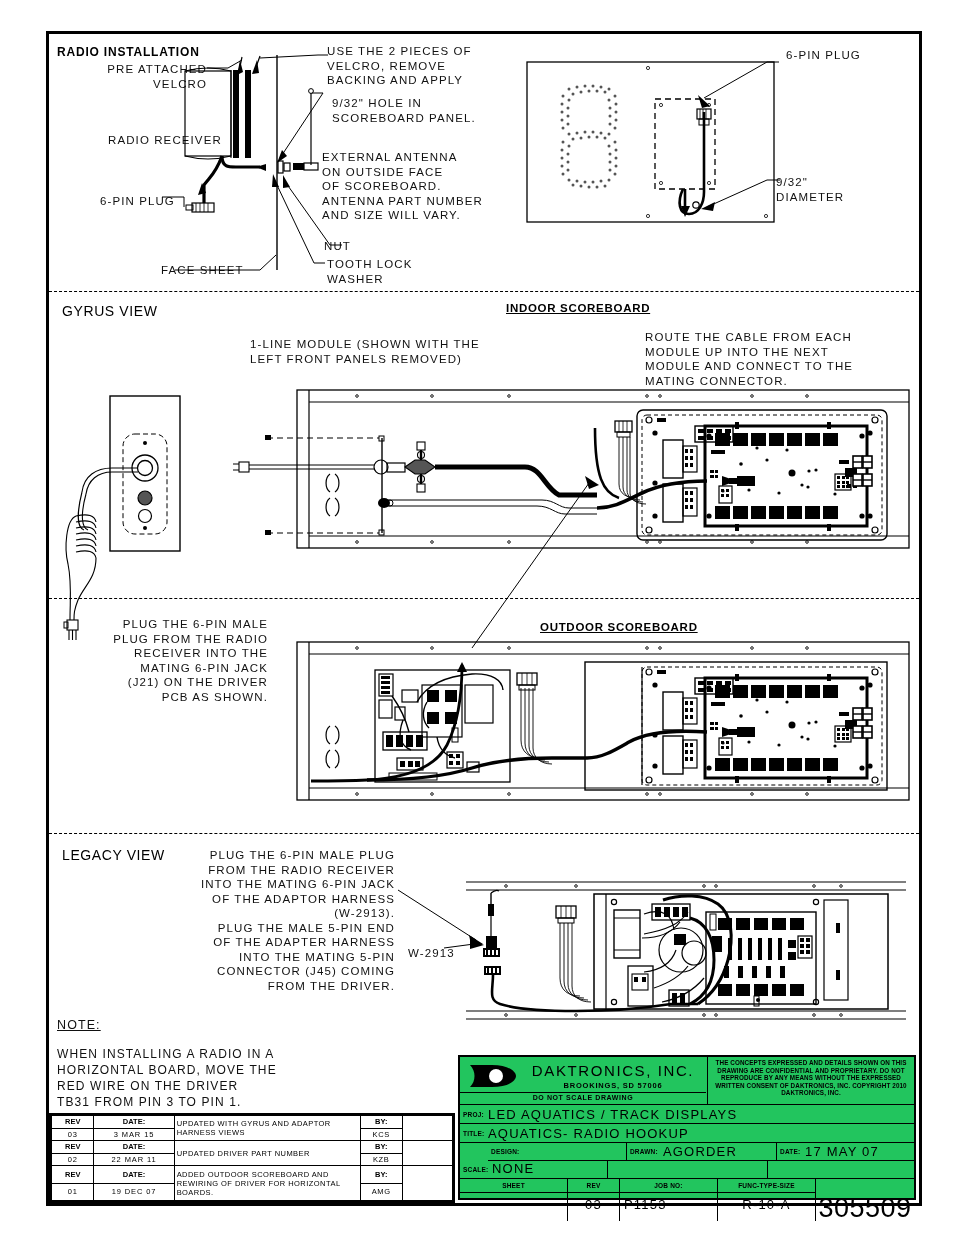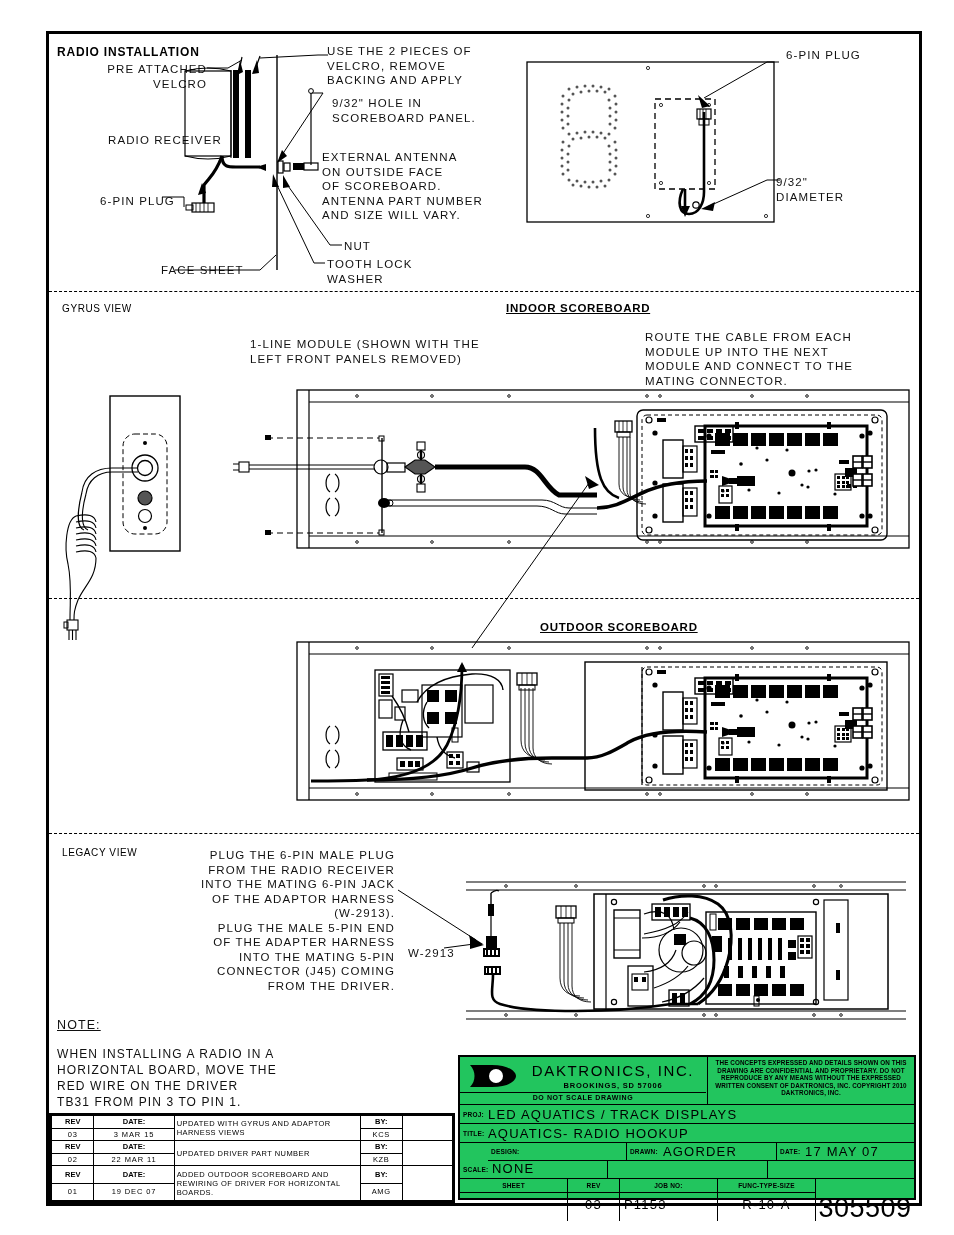"NUT" div.lbl { left: 344px -> 324px }
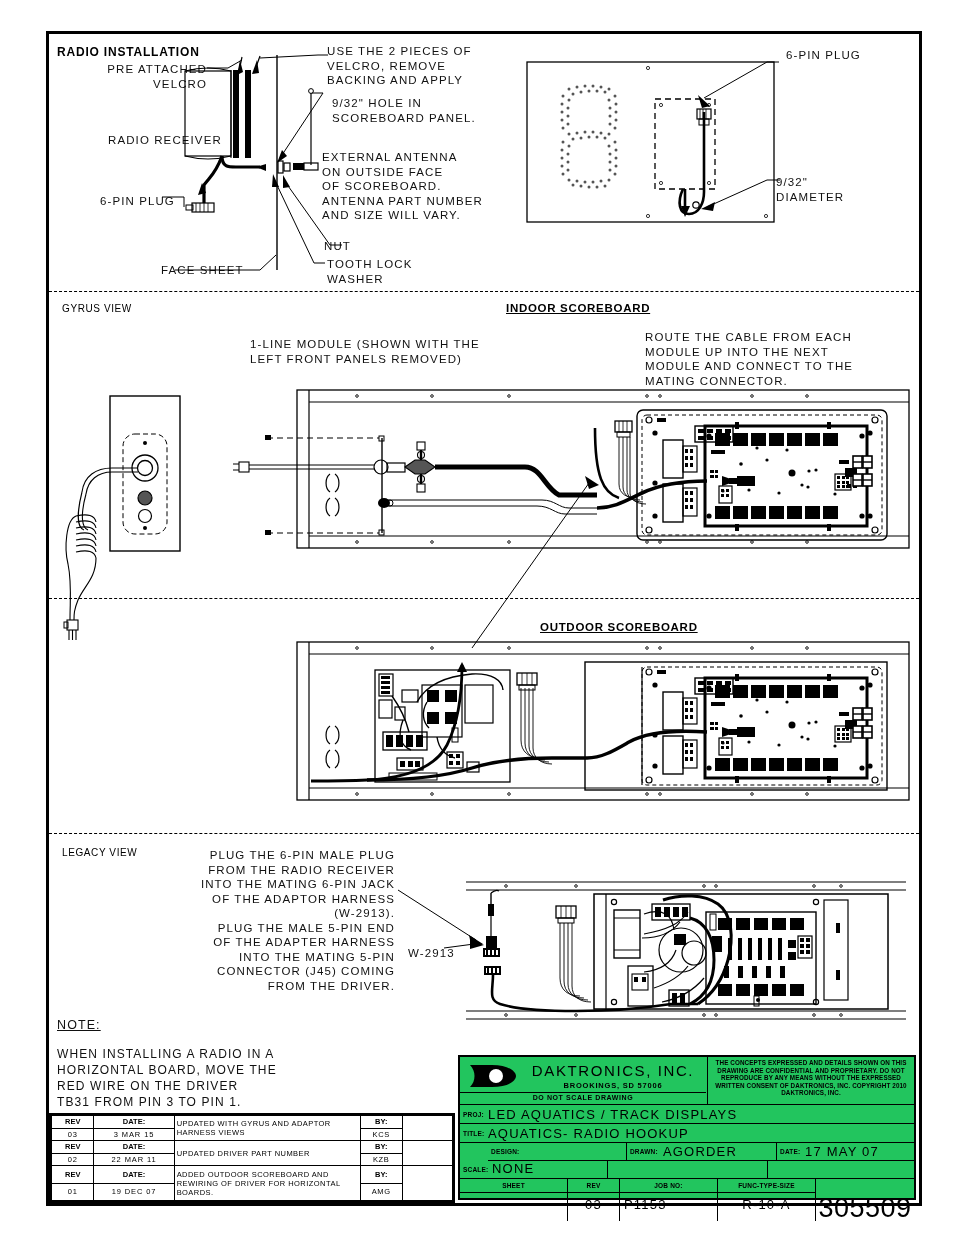"GYRUS VIEW" .sec-title { font-size: 10px -> 14px }
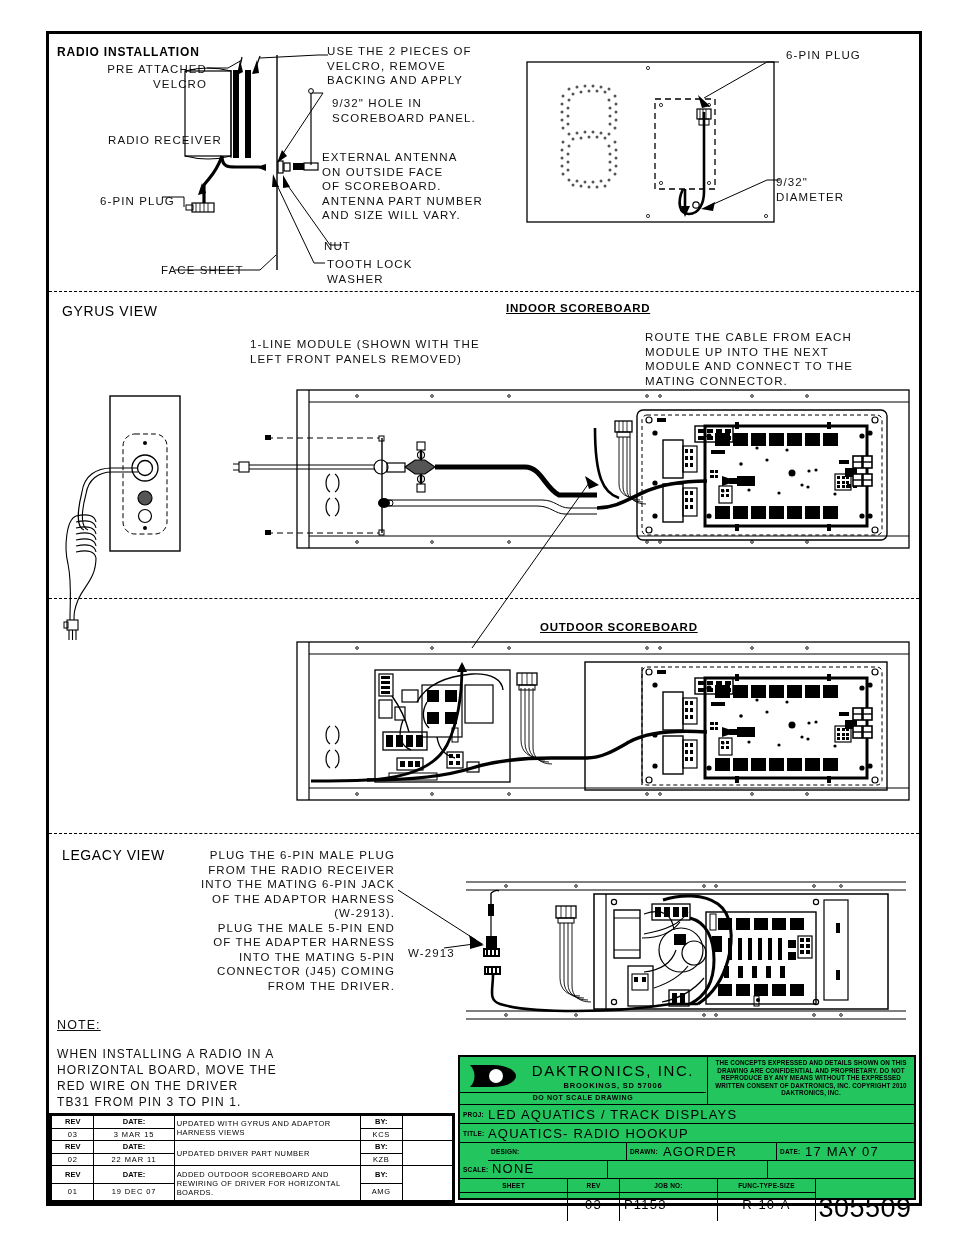"PLUG THE 6-PIN MALE" div.lbl { html: none -> <div>PLUG THE 6-PIN MALE PLUG FROM THE RADIO RECEIVER INTO THE MATING 6-PIN JACK (J21) ON THE DRIVER PCB AS SHOWN.</div> }
